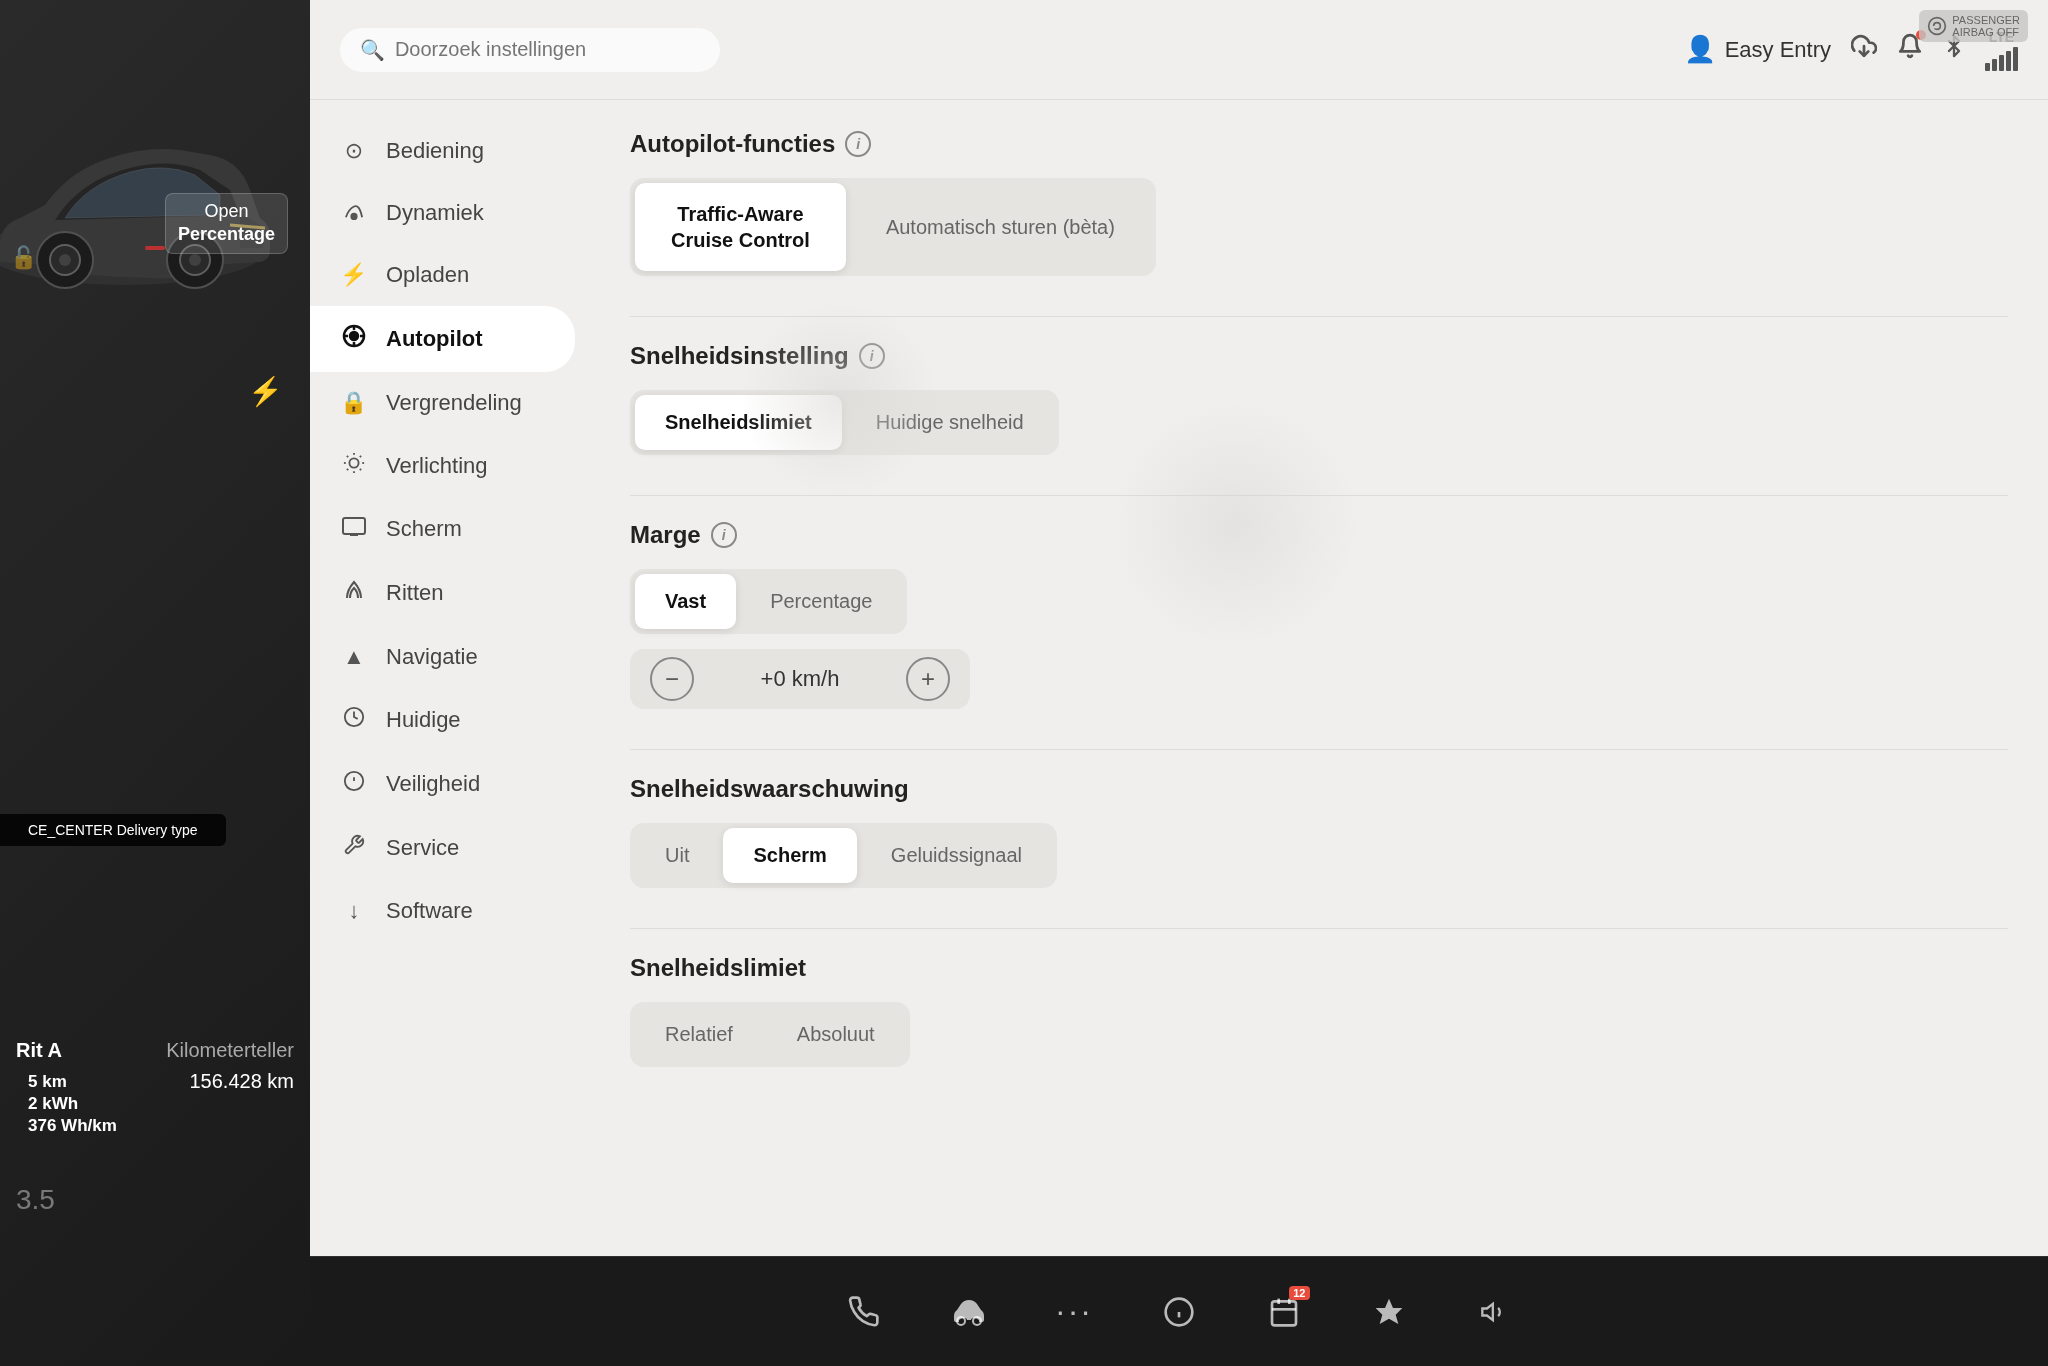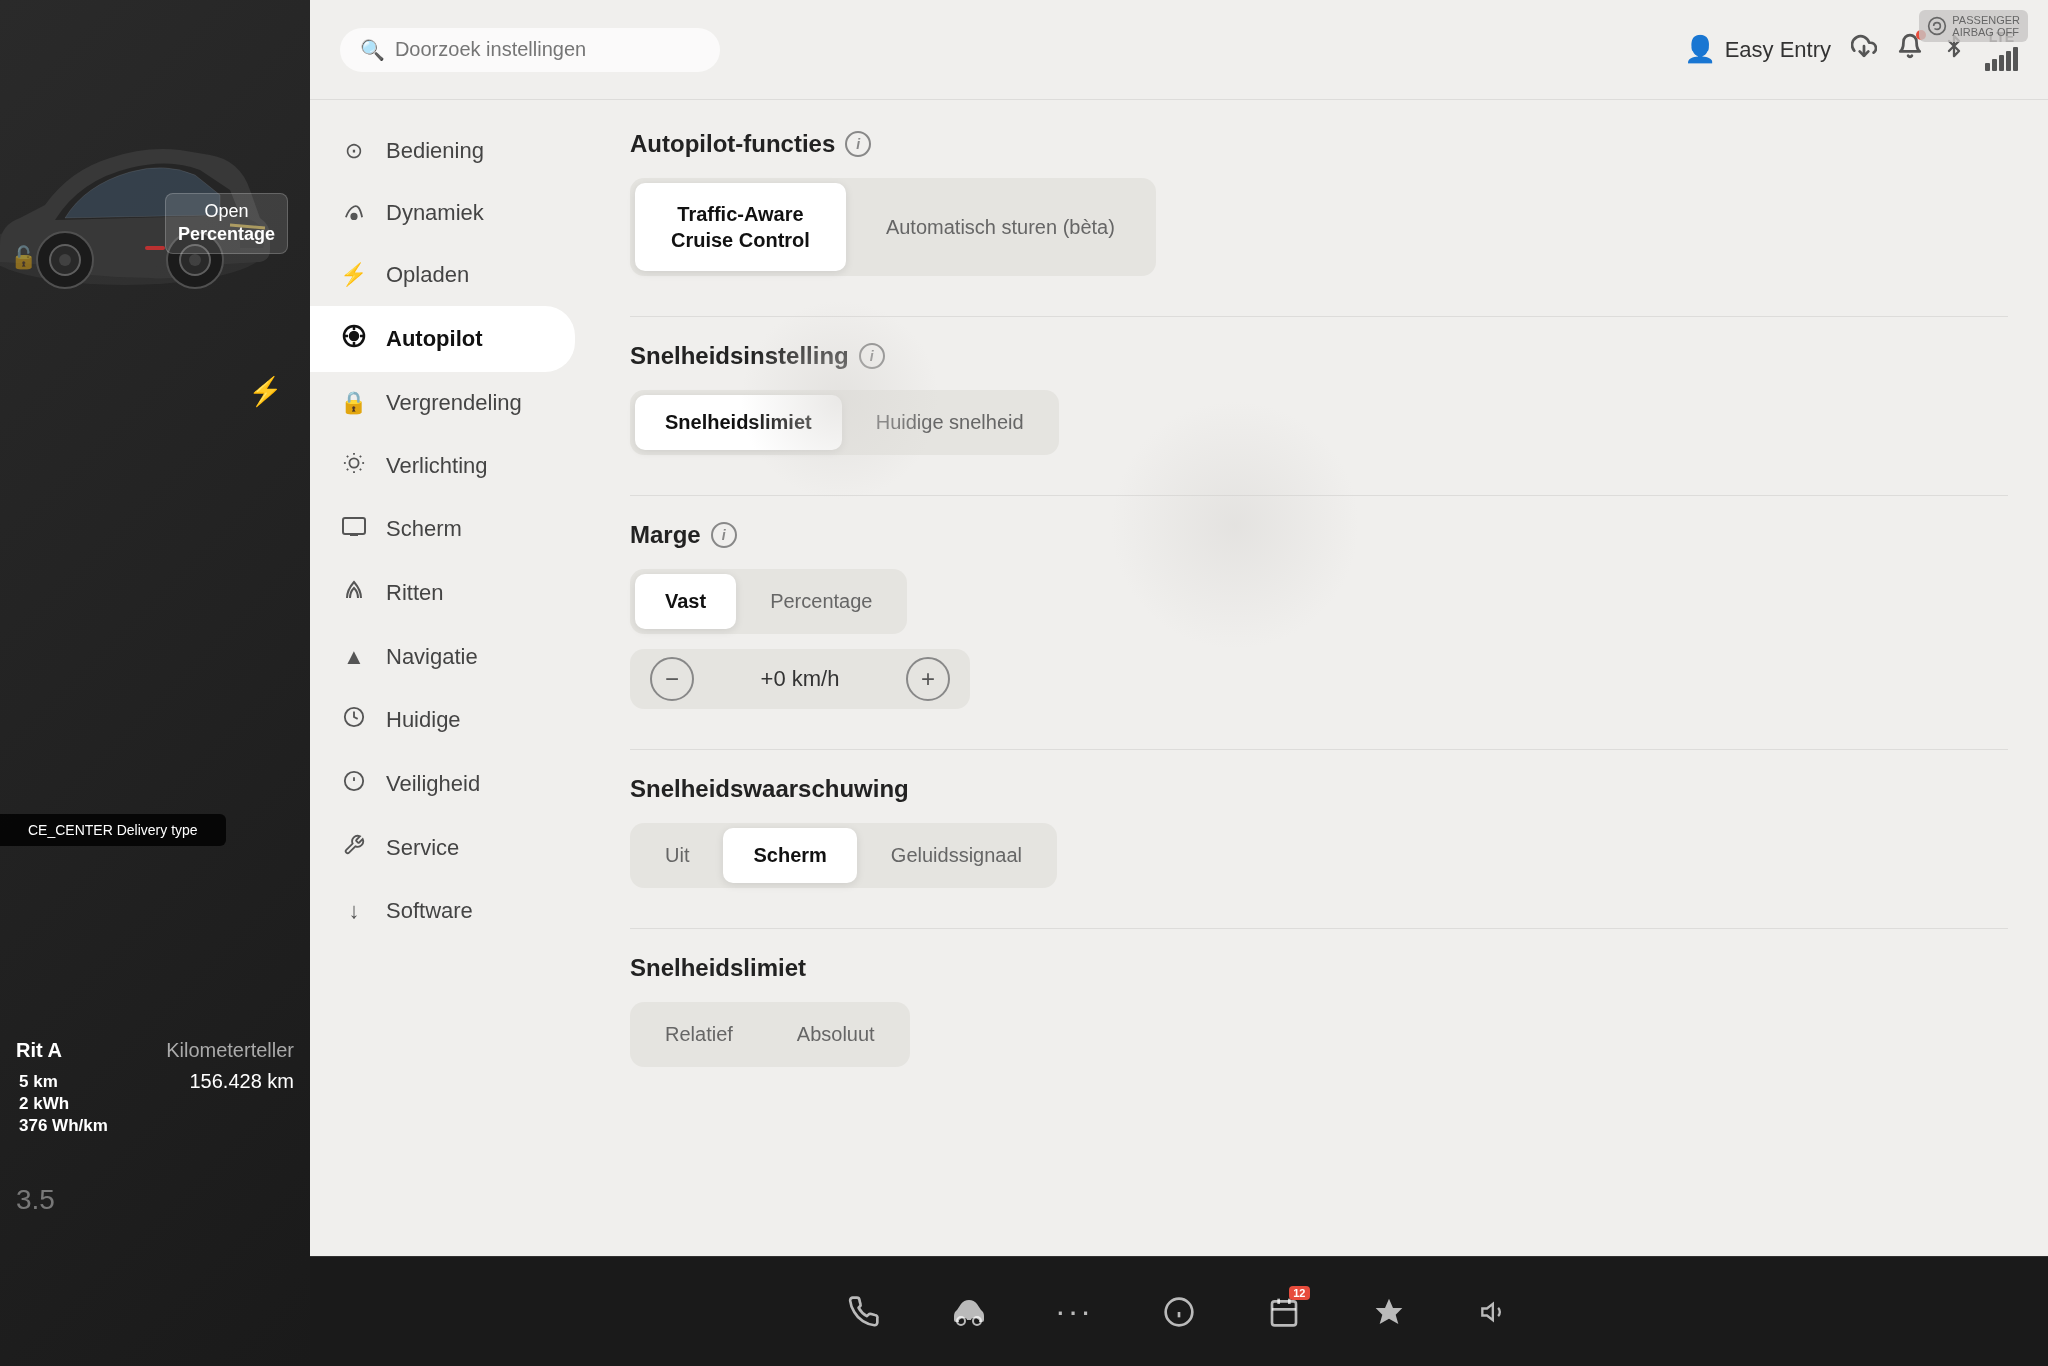"5 km" .trip-stat { margin: 2px 3px -> 2px 12px }
